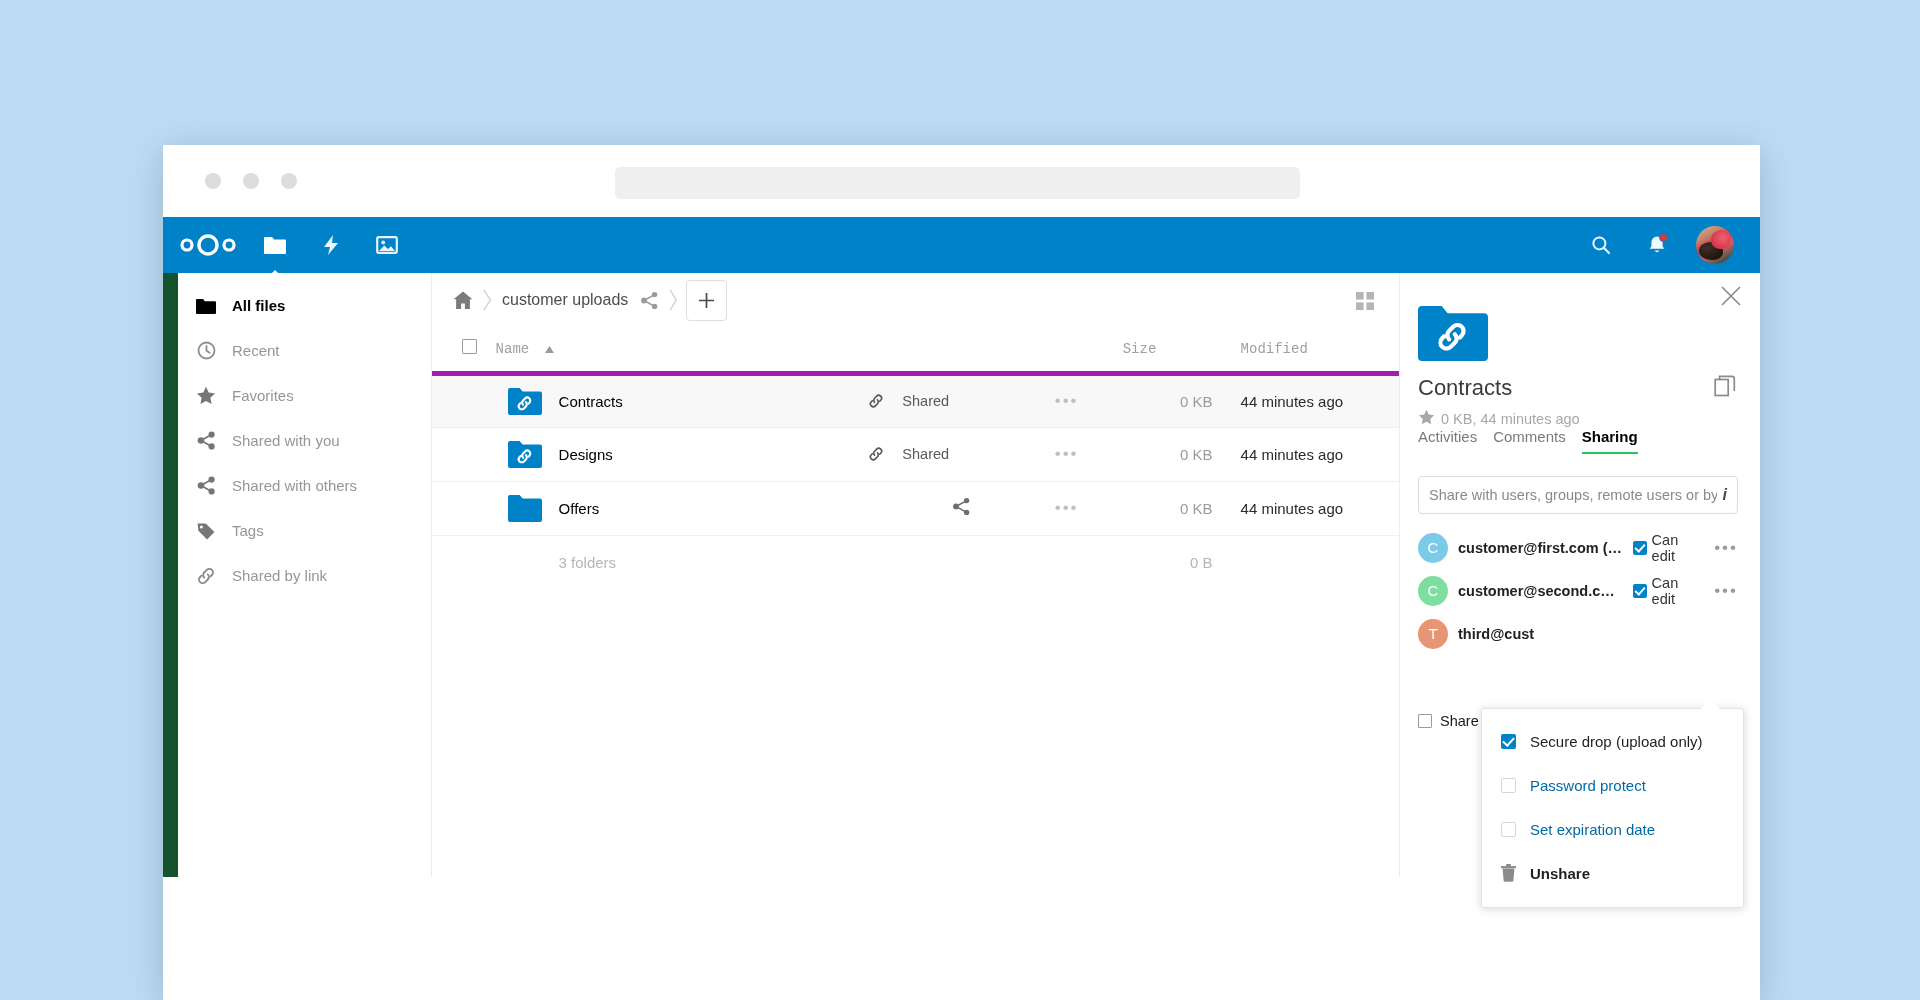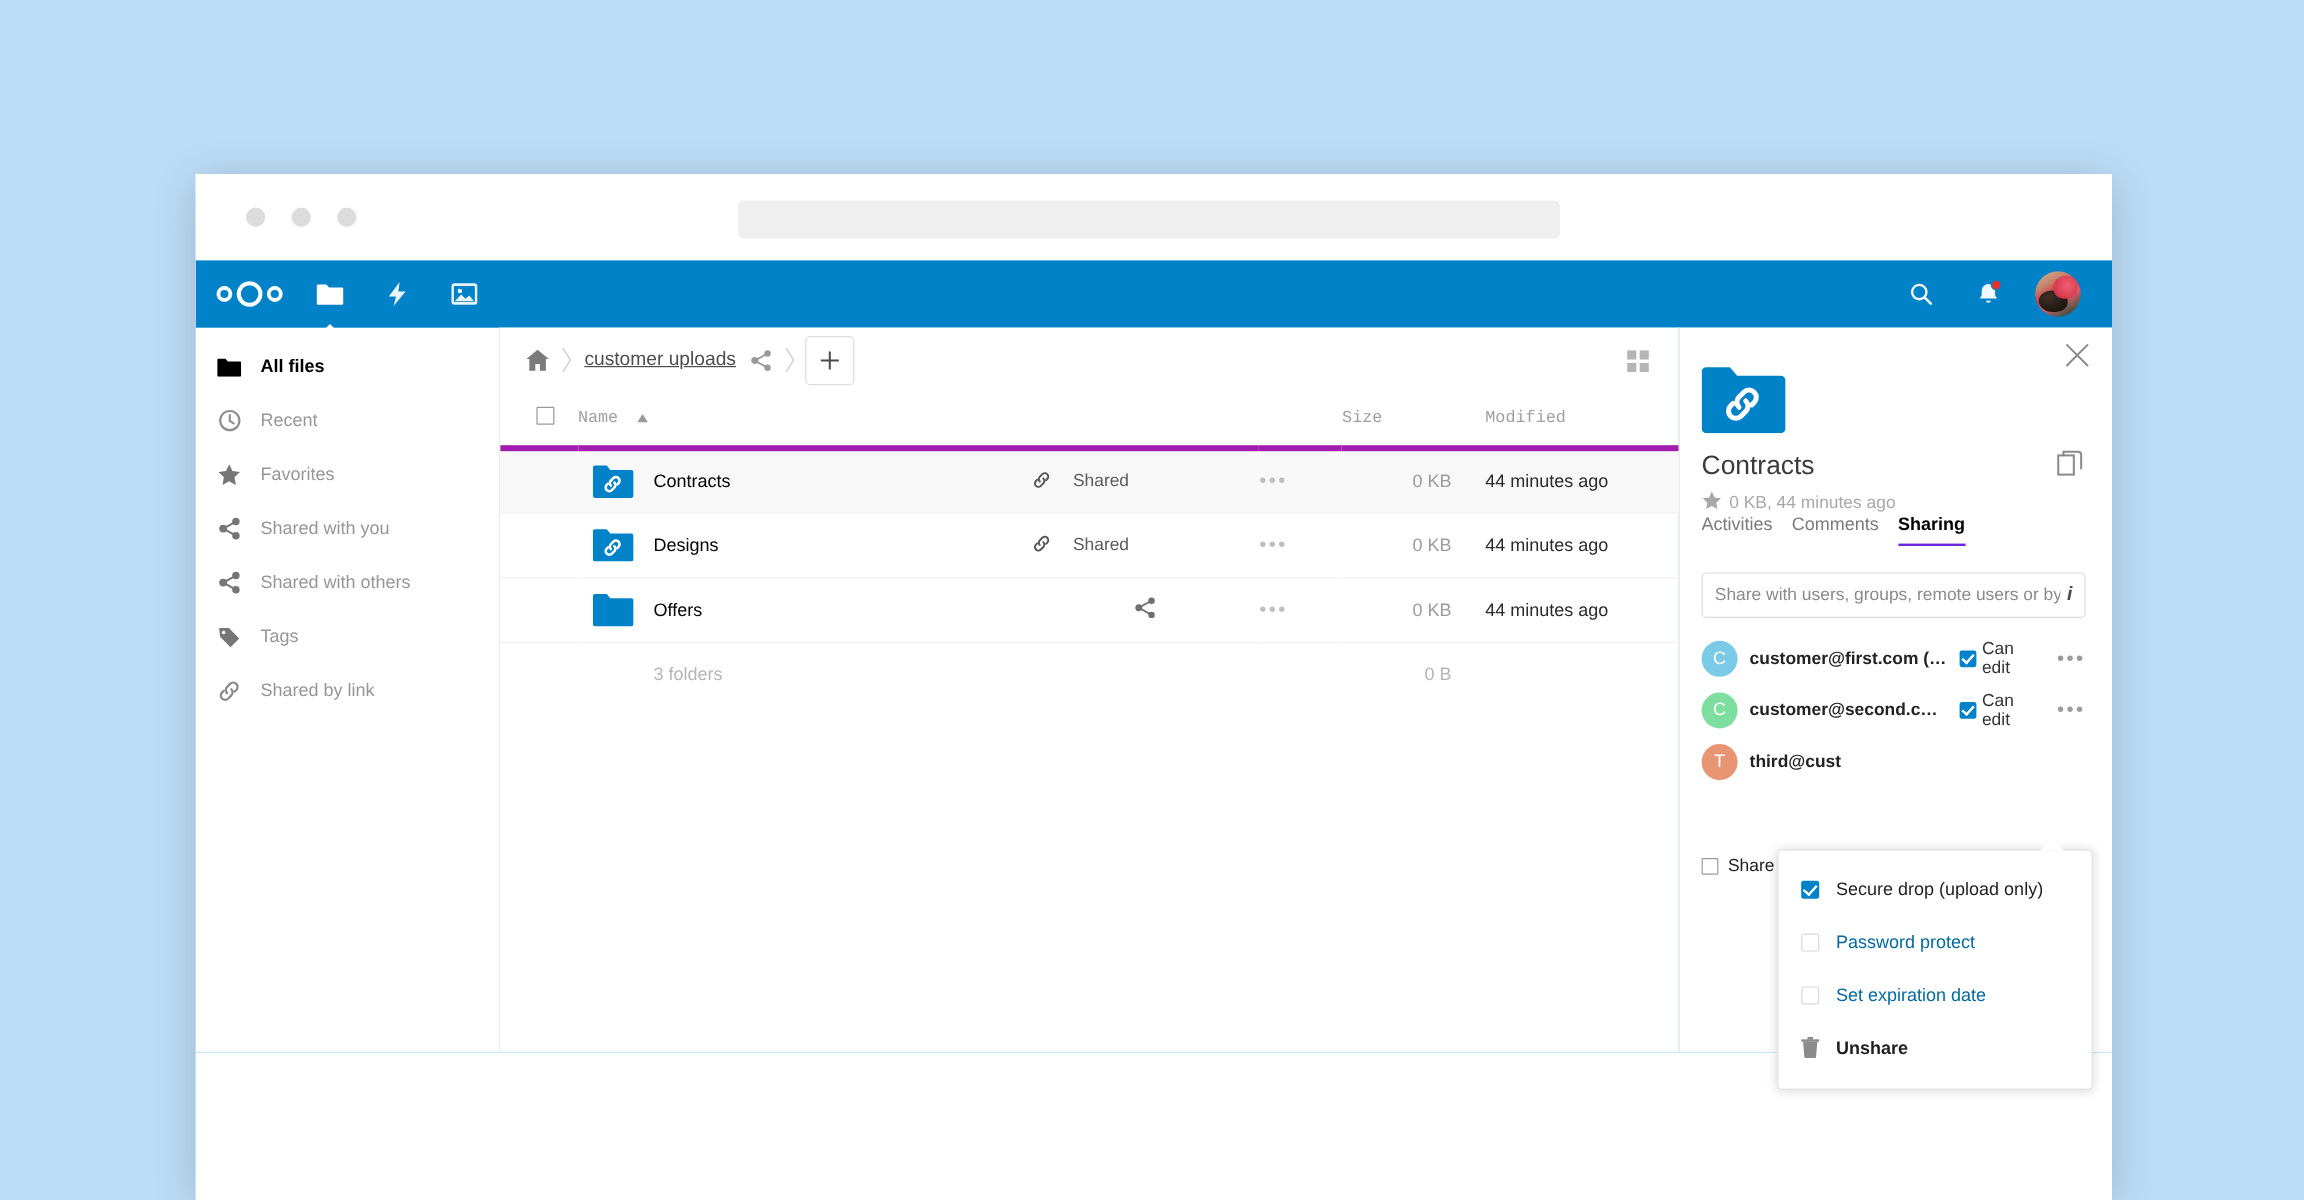"All files" .appbody { background: #0ea5e9 -> #14532d; padding-left: none -> 15px }
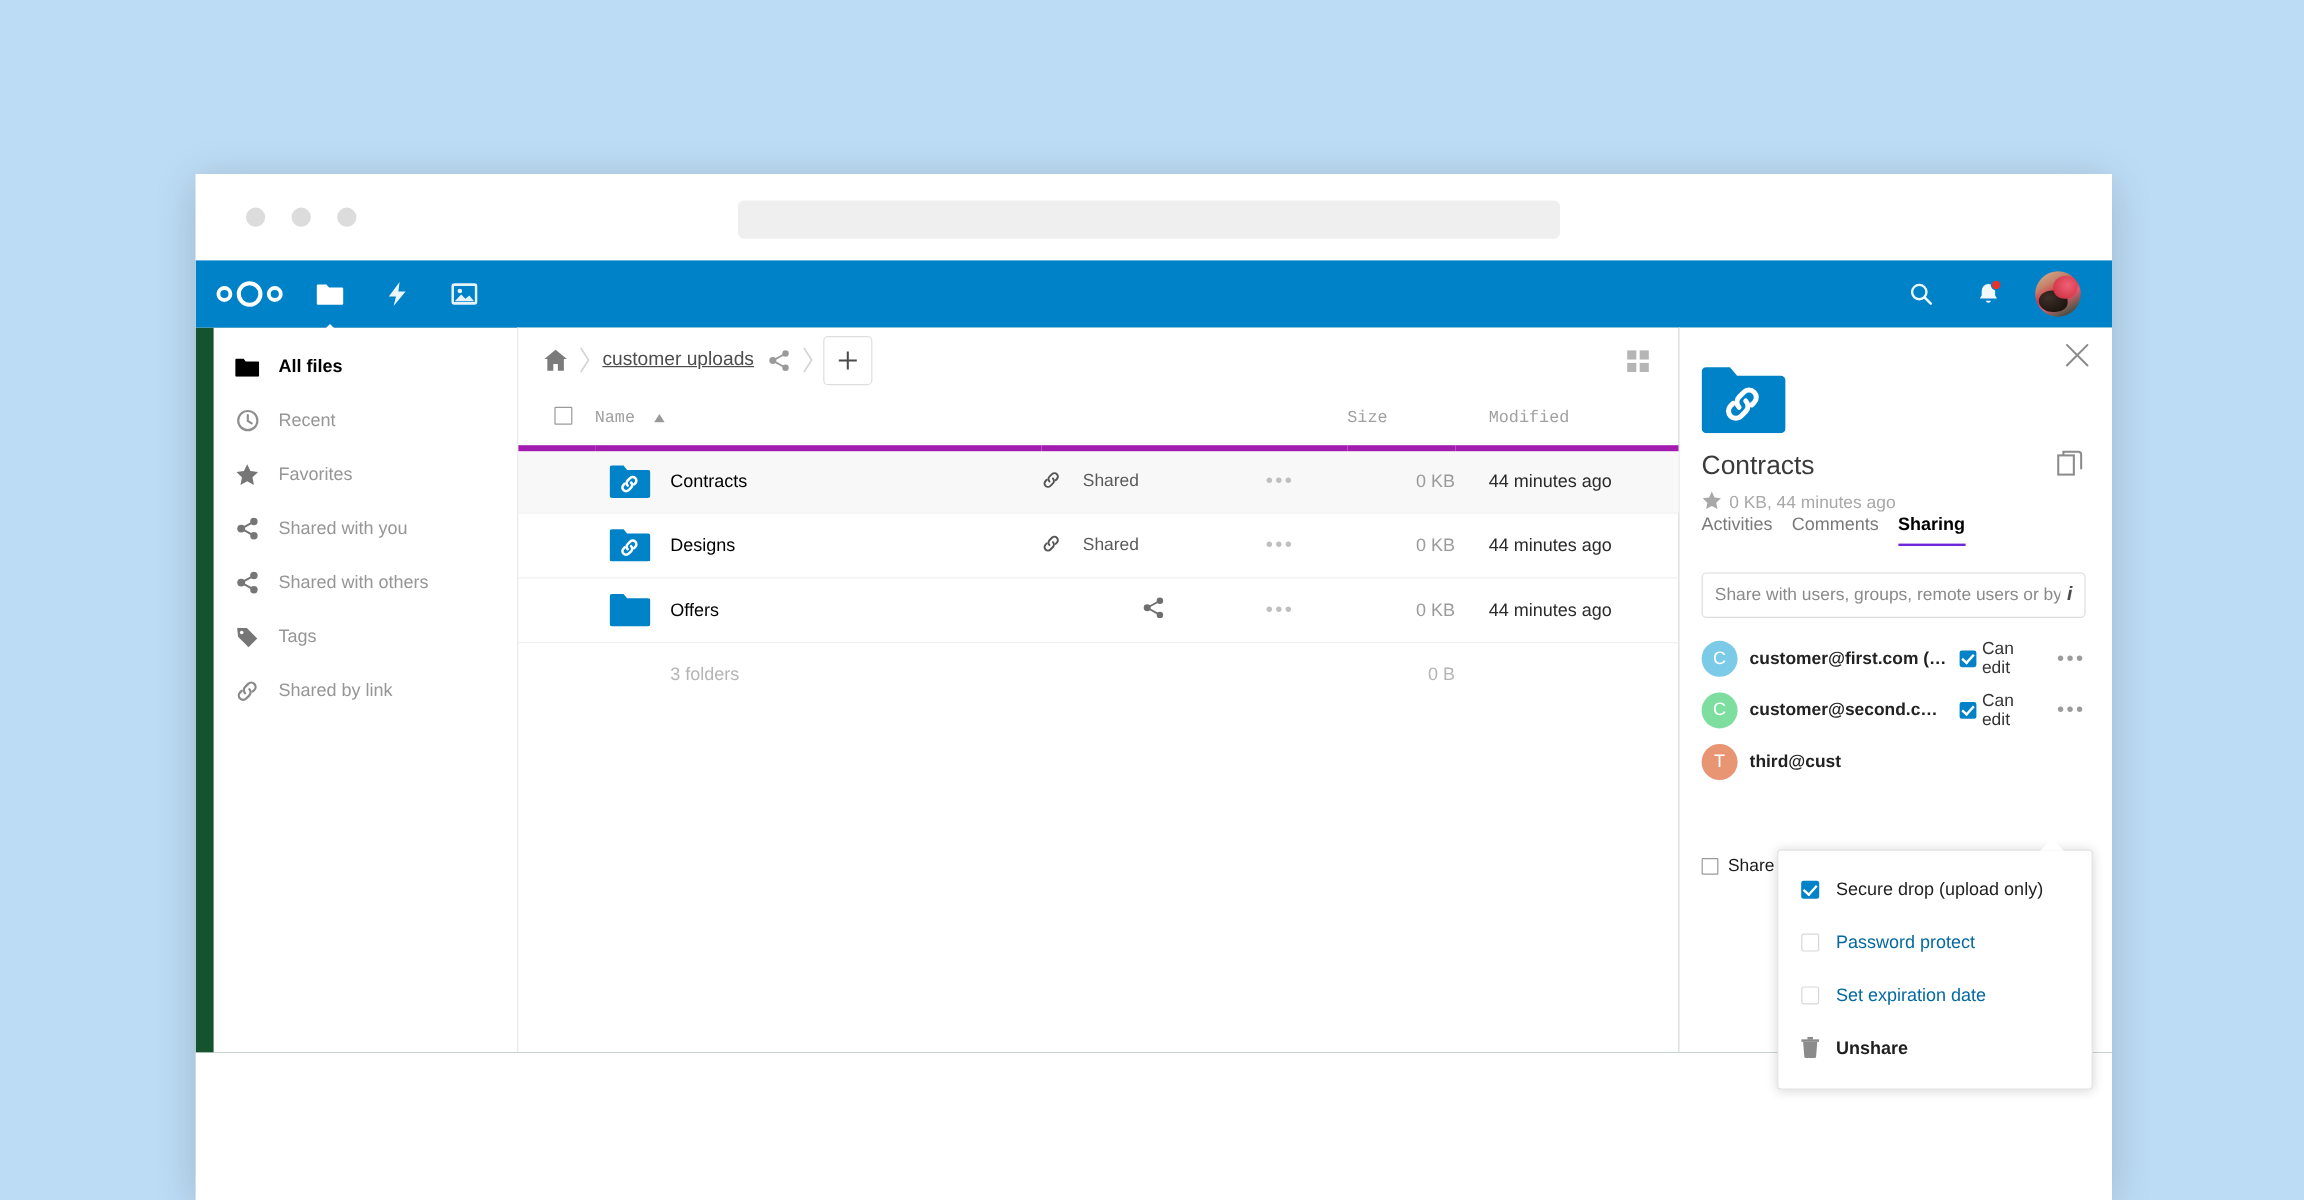"customer uploads" .crumbtext { text-decoration: underline -> none }
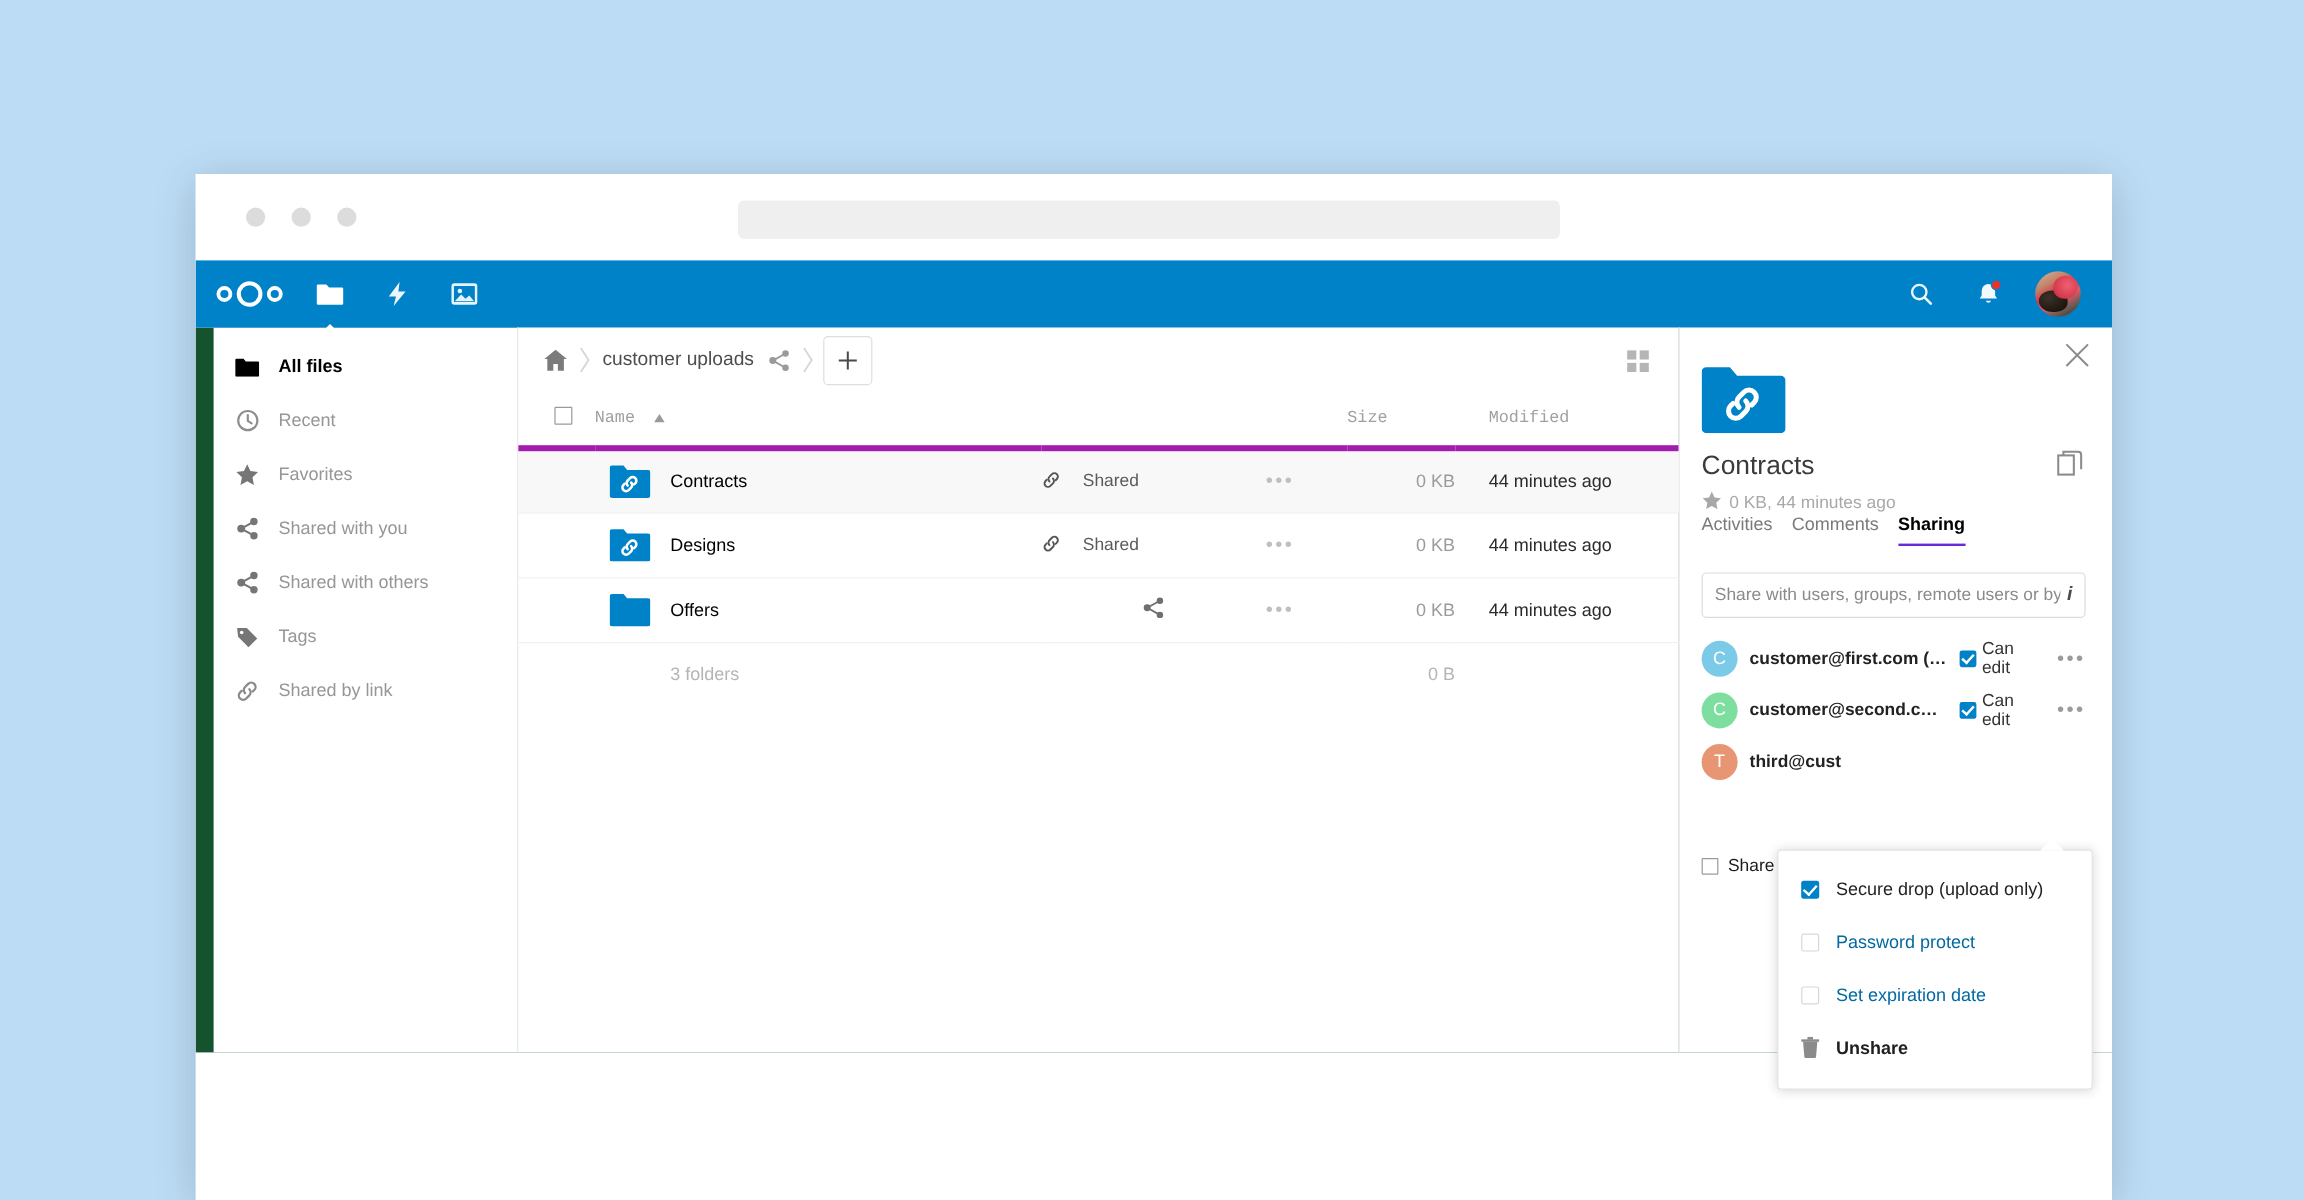"Sharing" .tab.active { border-bottom: 2px solid #6d28d9 -> 2px solid #22c55e }
